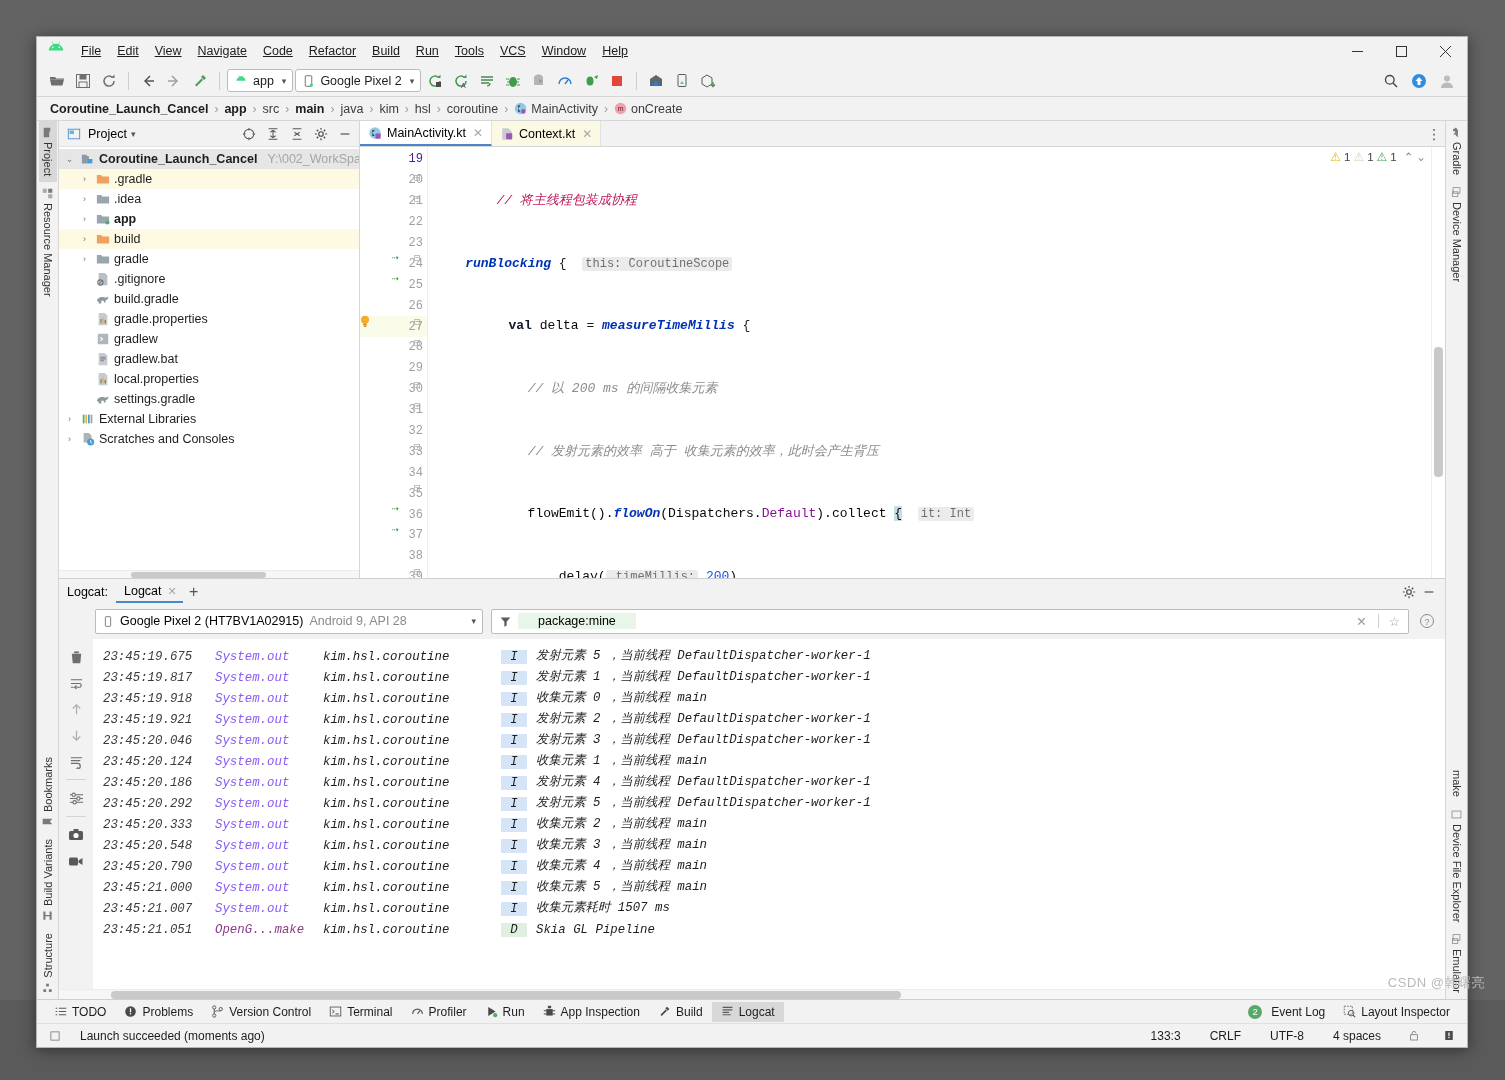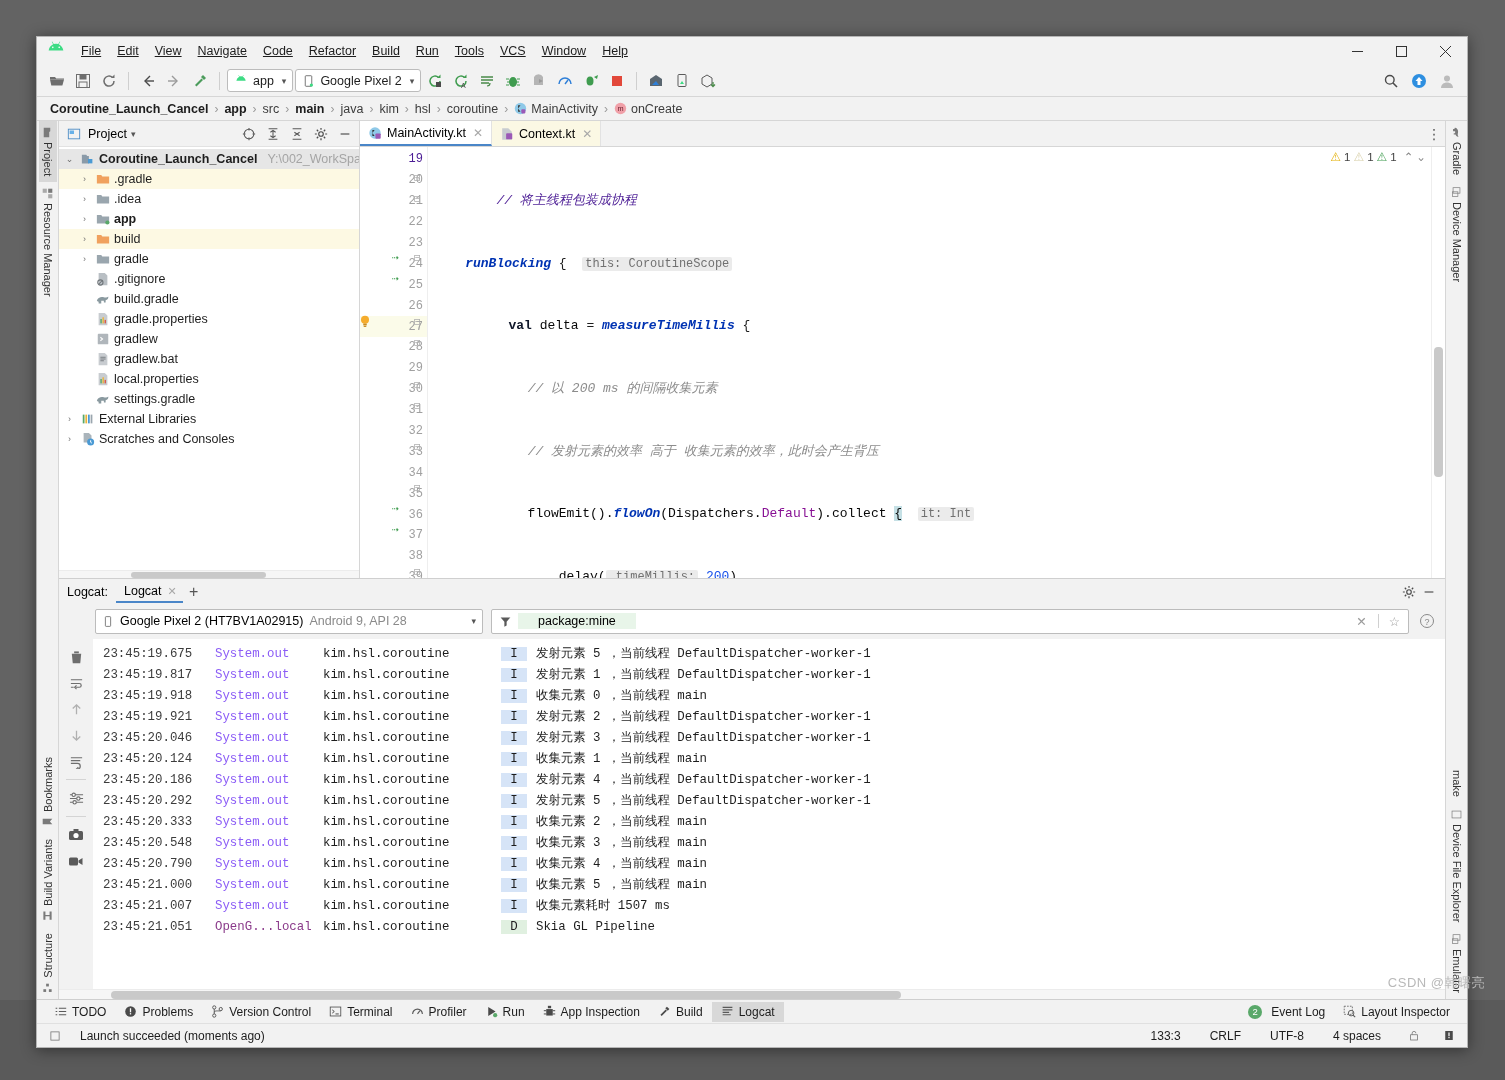"// 将主线程包装成协程" span.cmt { color: #4c1d95 -> #be185d }
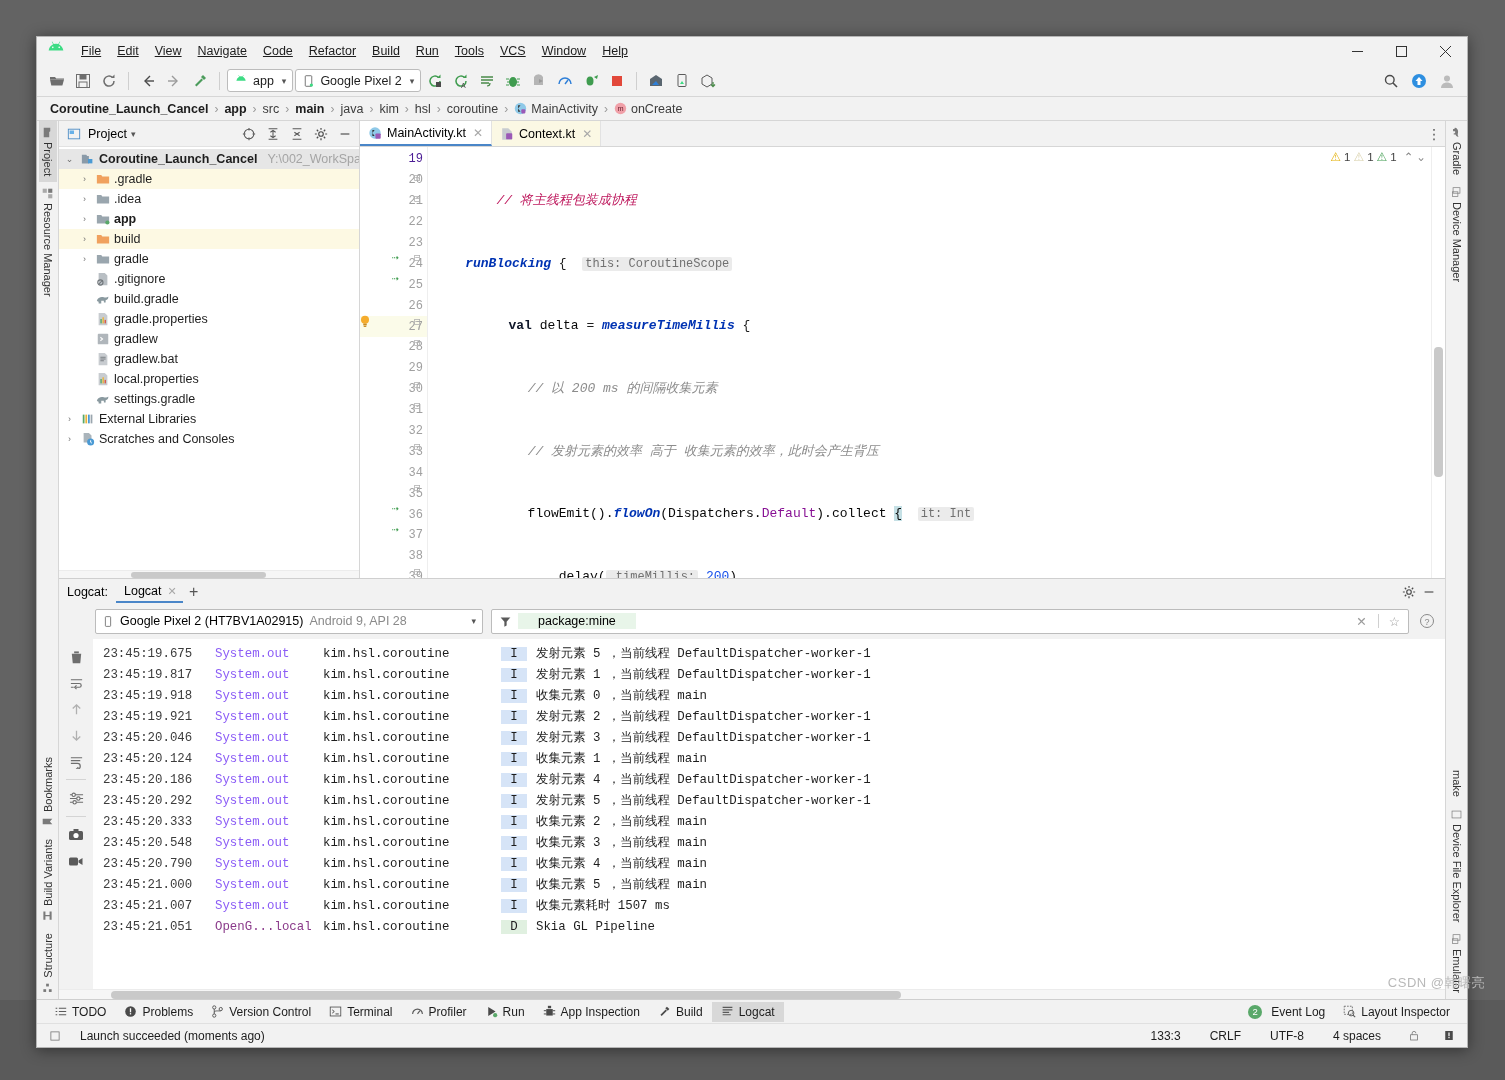"23:45:19.675" .lrow { align-items: center -> flex-end; font-style: none -> italic }
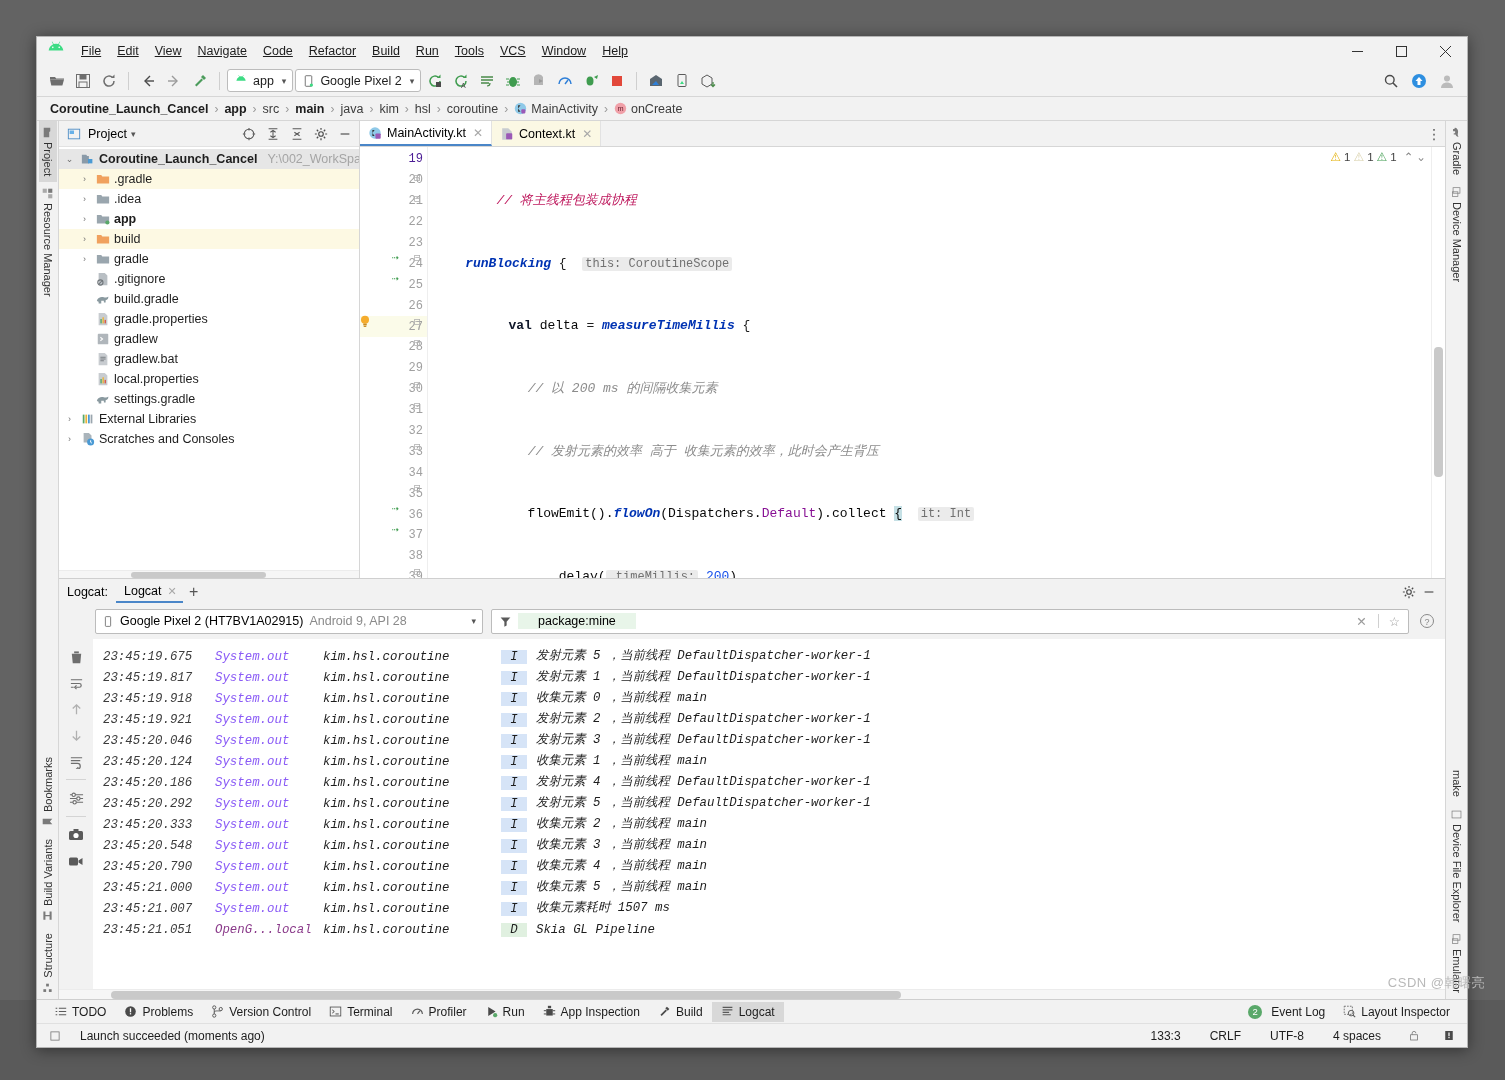"OpenG...local" span.ltag { text: OpenG...local -> OpenG...make }
